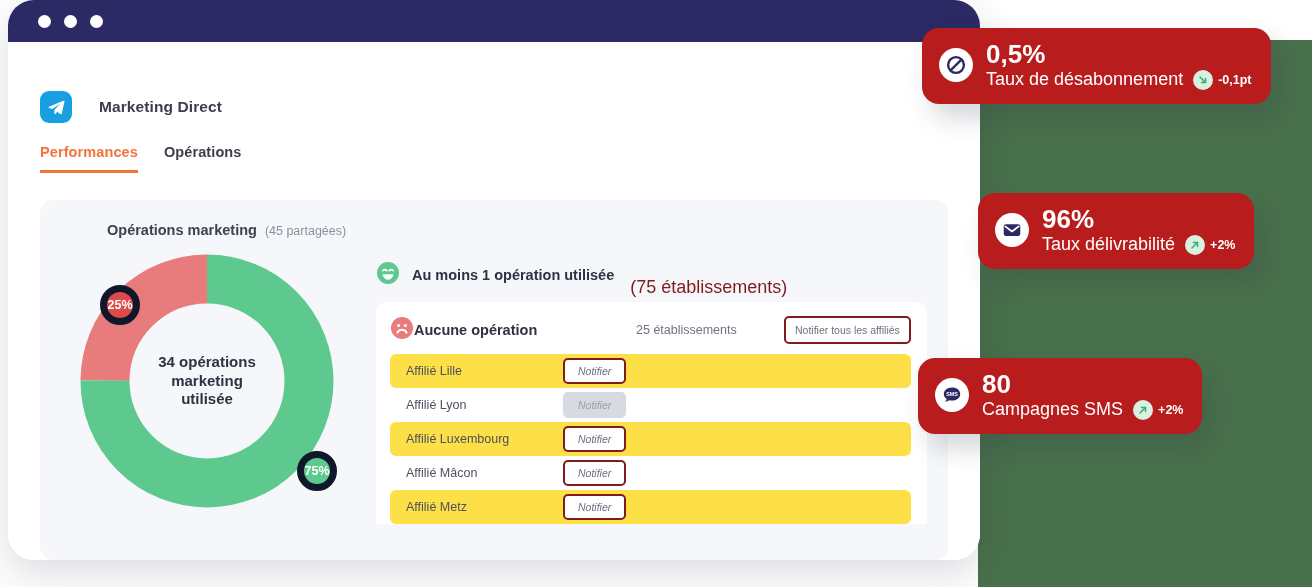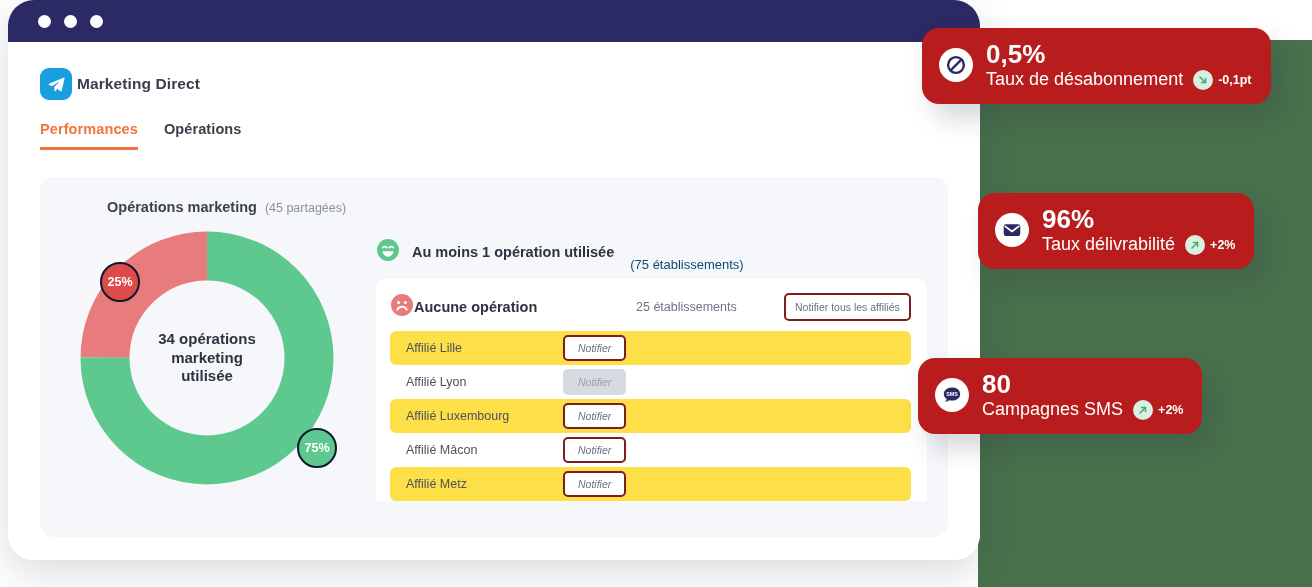"Marketing Direct" .app-head { gap: 5px -> 27px; margin-top: none -> 23px }
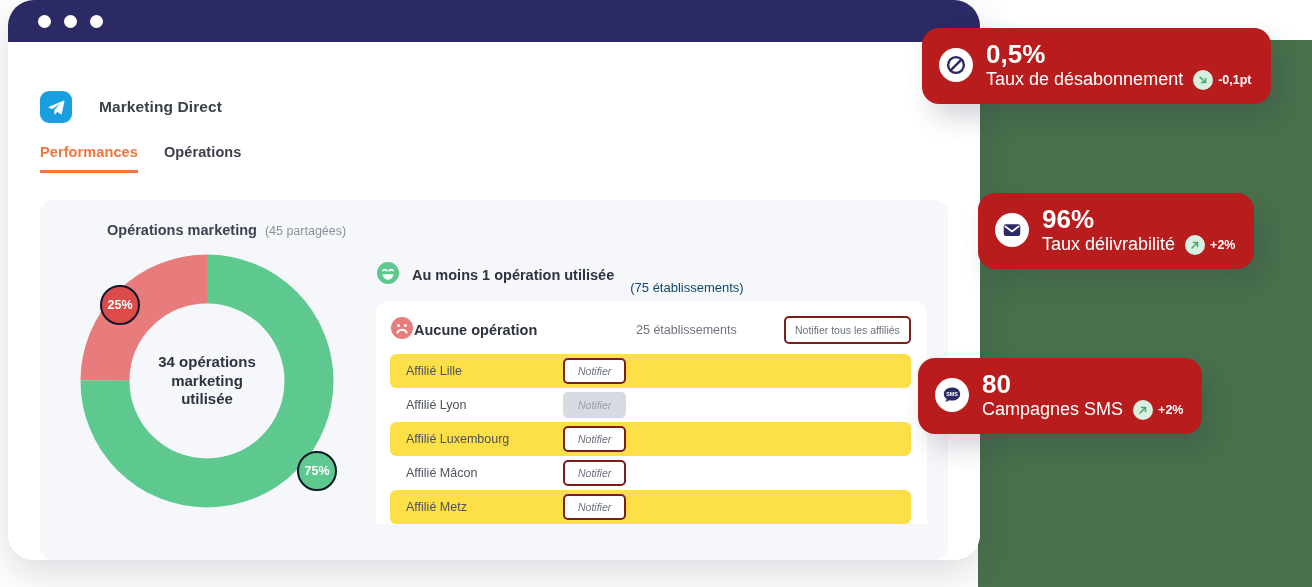"(75 établissements)" .legend-meta { color: #0c4a6e -> #7f1d1d; font-size: 13px -> 18px }
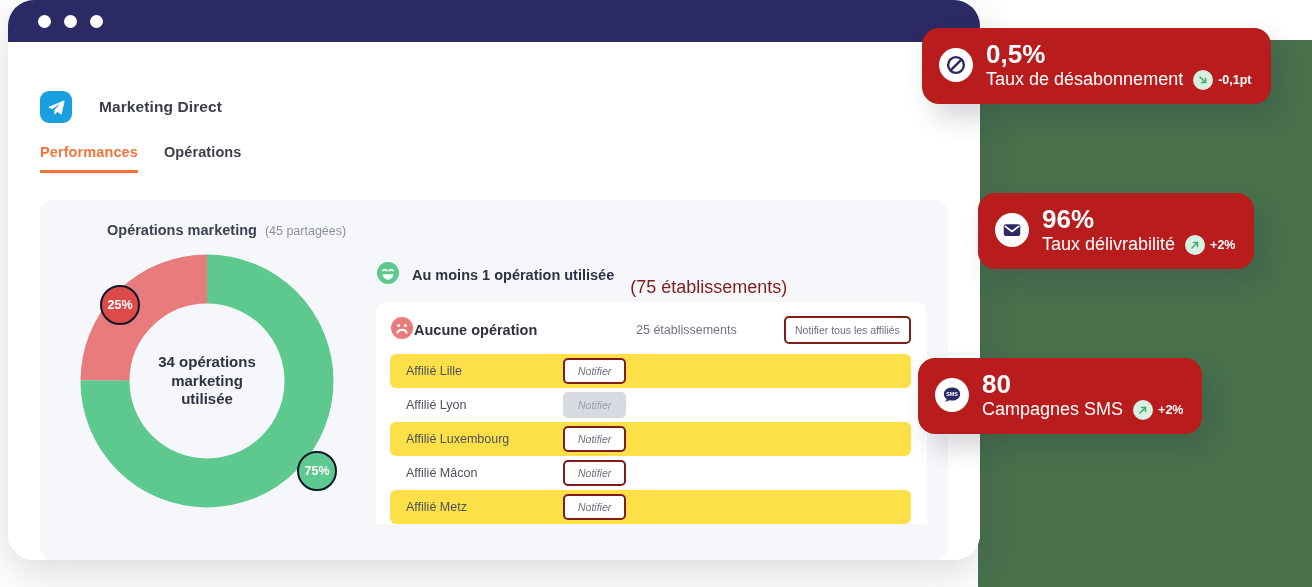"25%" .pct-bubble { border: 2px solid #0f172a -> 7px solid #0f172a }
